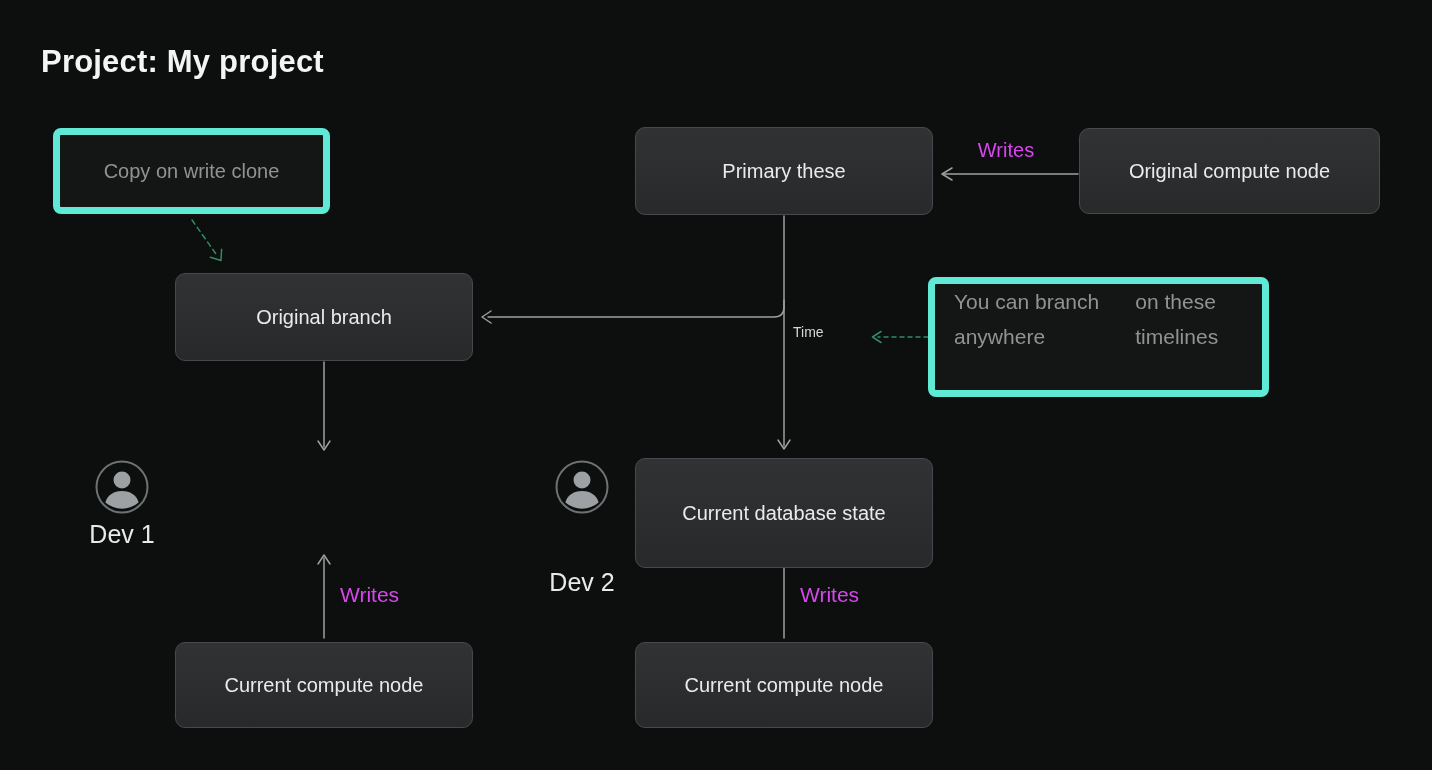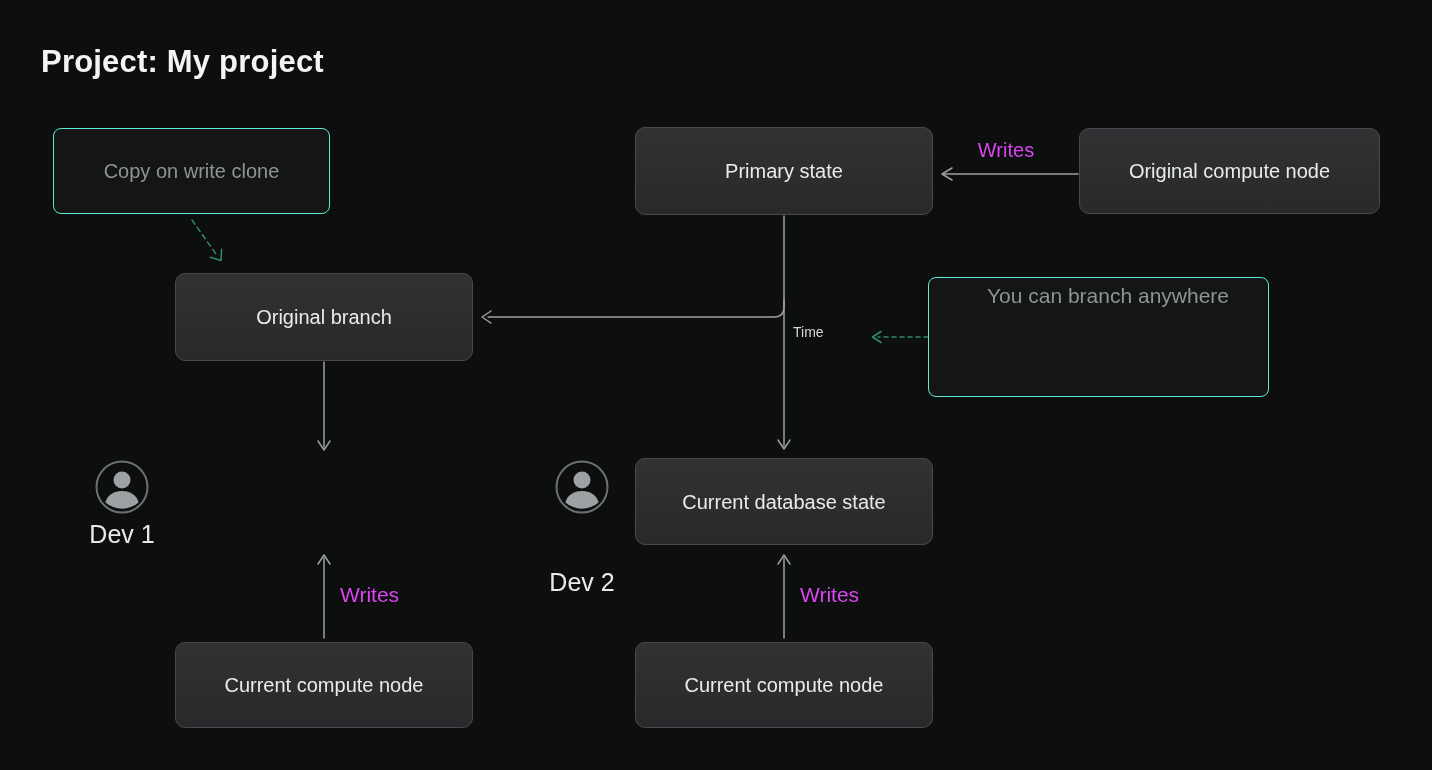"Copy on write clone" .annotation { border: 1px solid #5eead4 -> 7px solid #5eead4 }
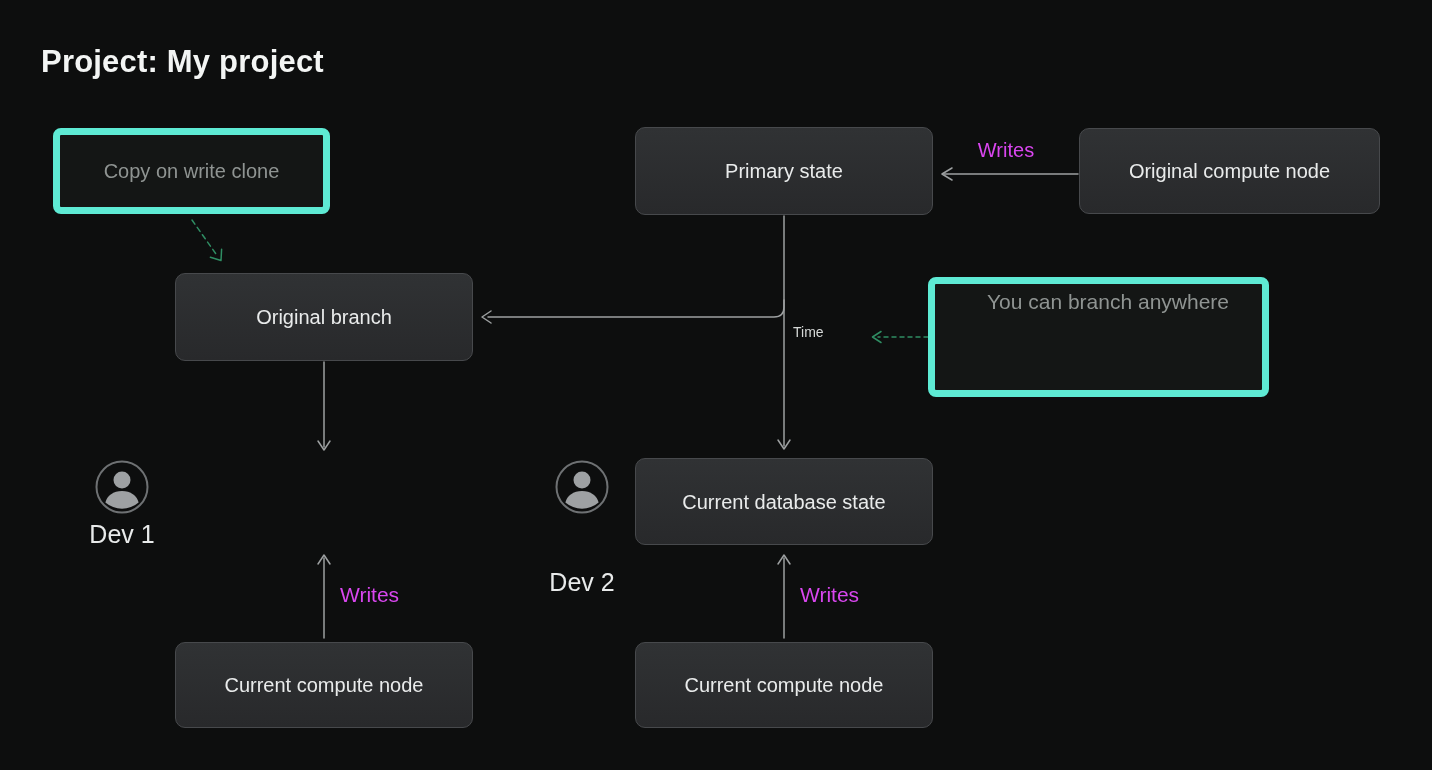"Primary state" span { text: state -> these }
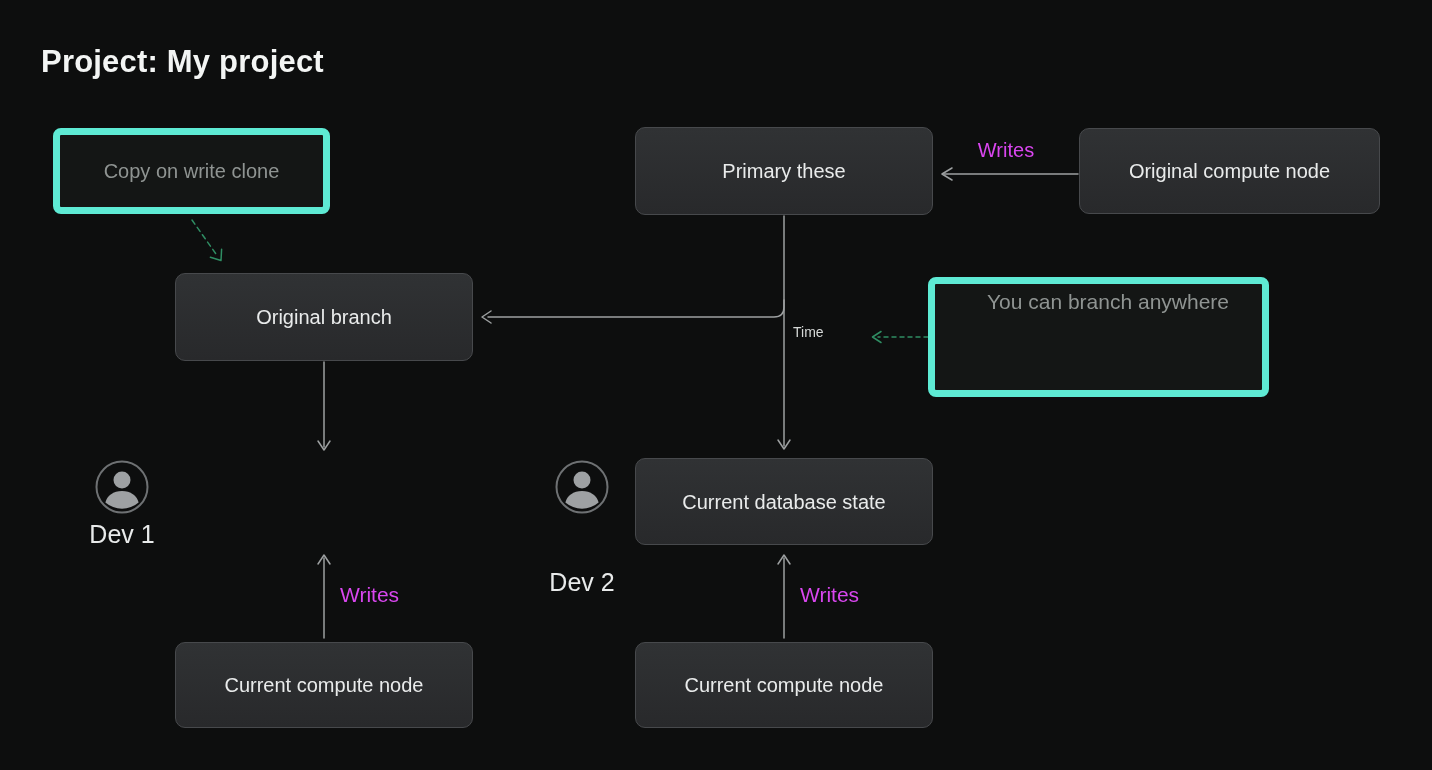"on these timelines" span { html: none -> <span>on these timelines</span> }
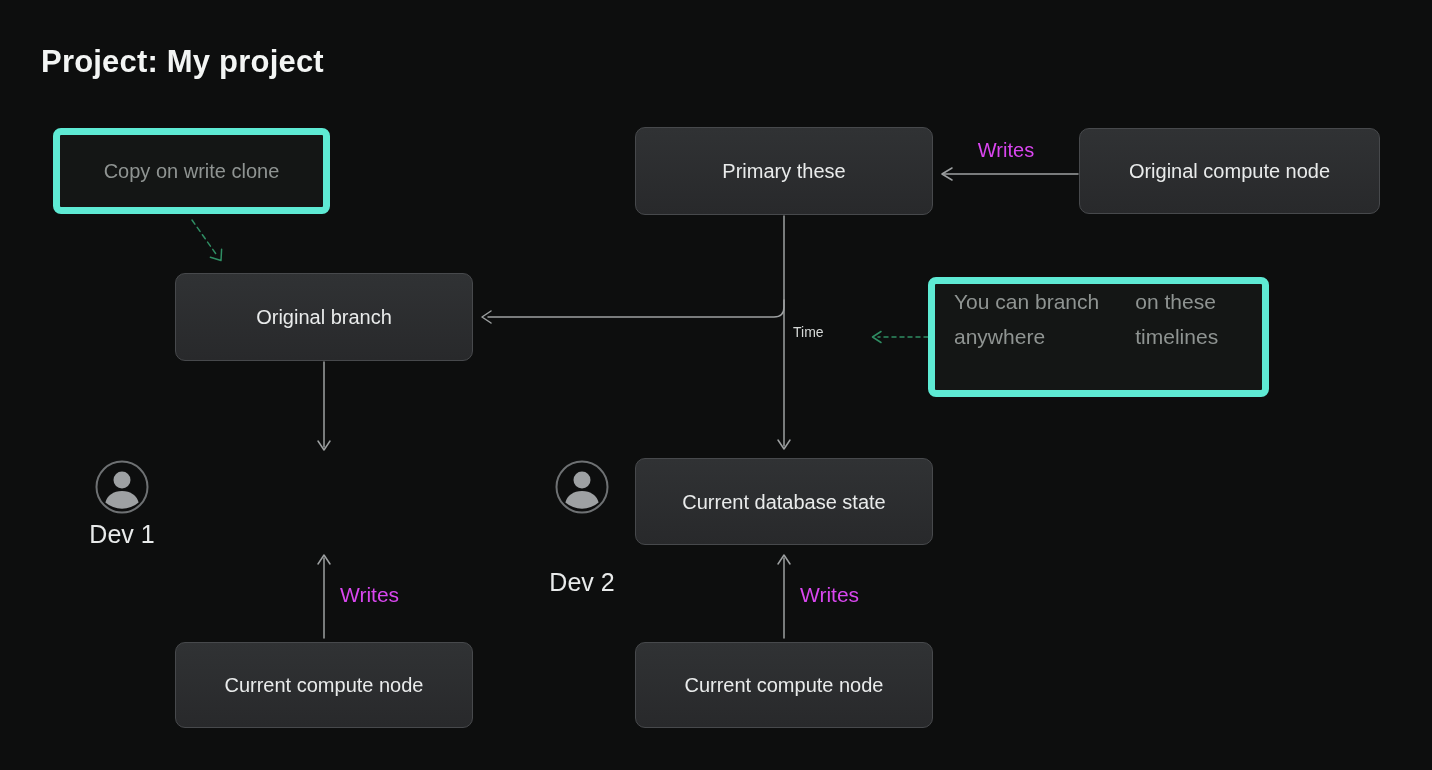"Current database state" #n-db-state { height: 87px -> 110px }
